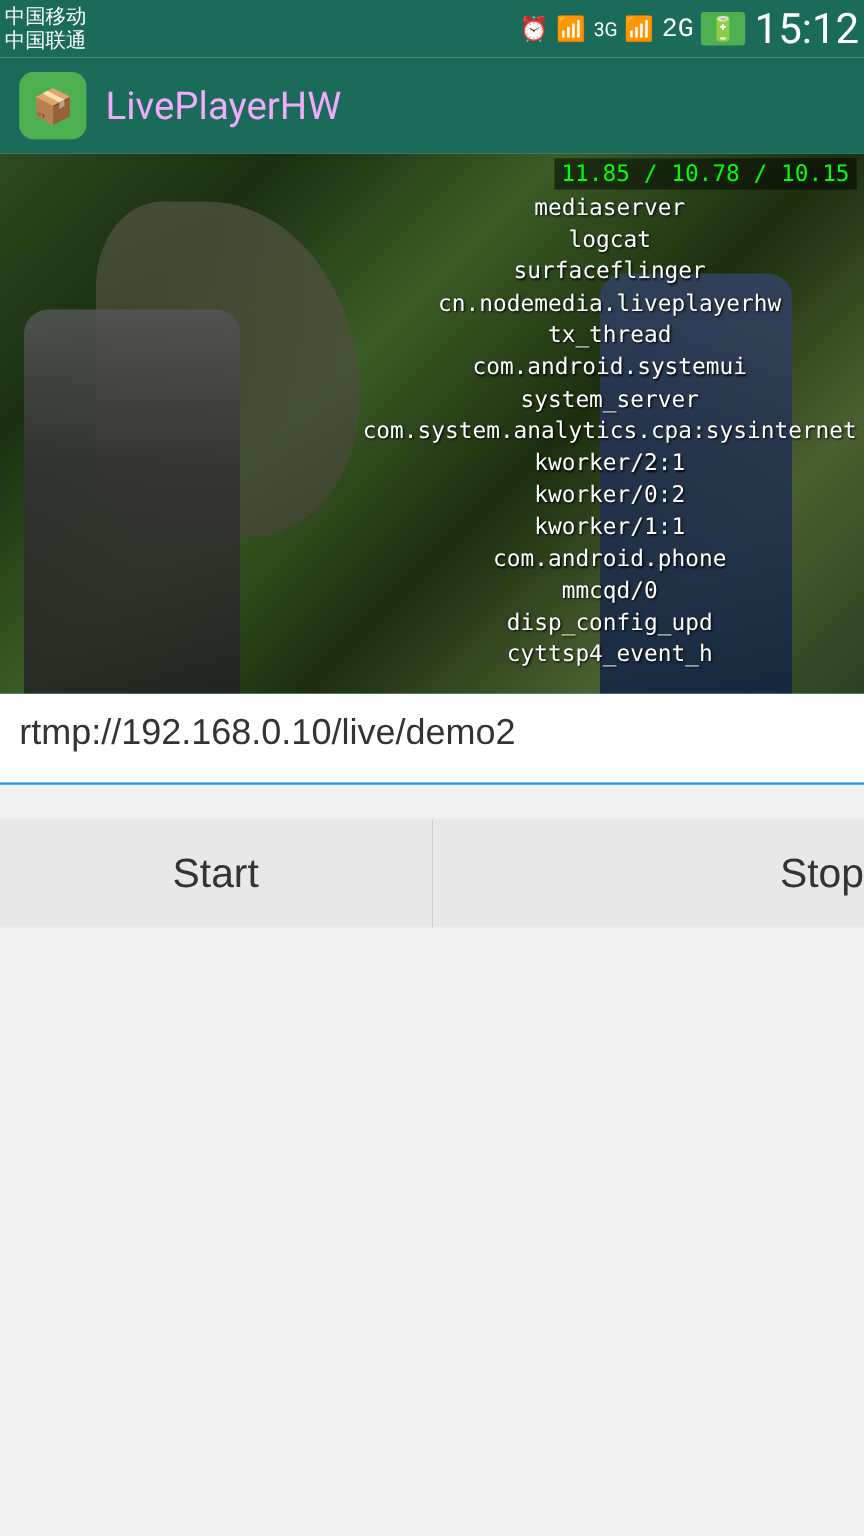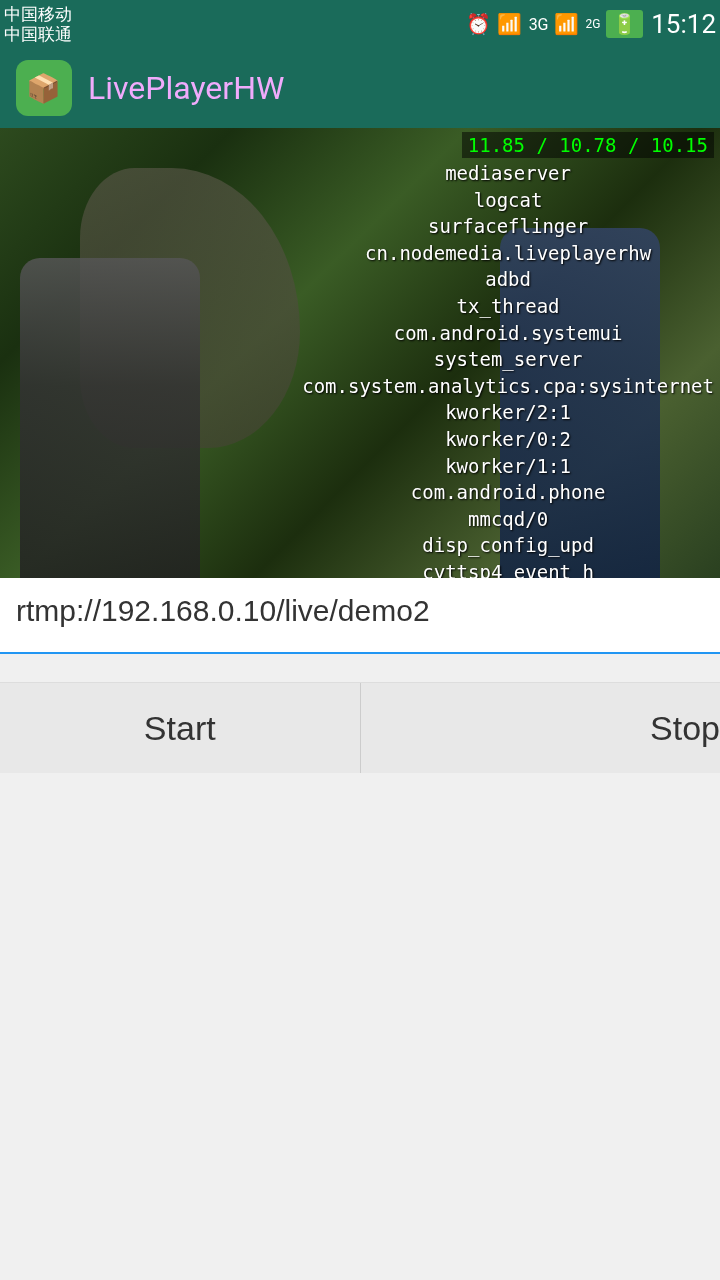"2G" span { font-family: none -> Liberation Mono, monospace; font-size: 12px -> 22px }
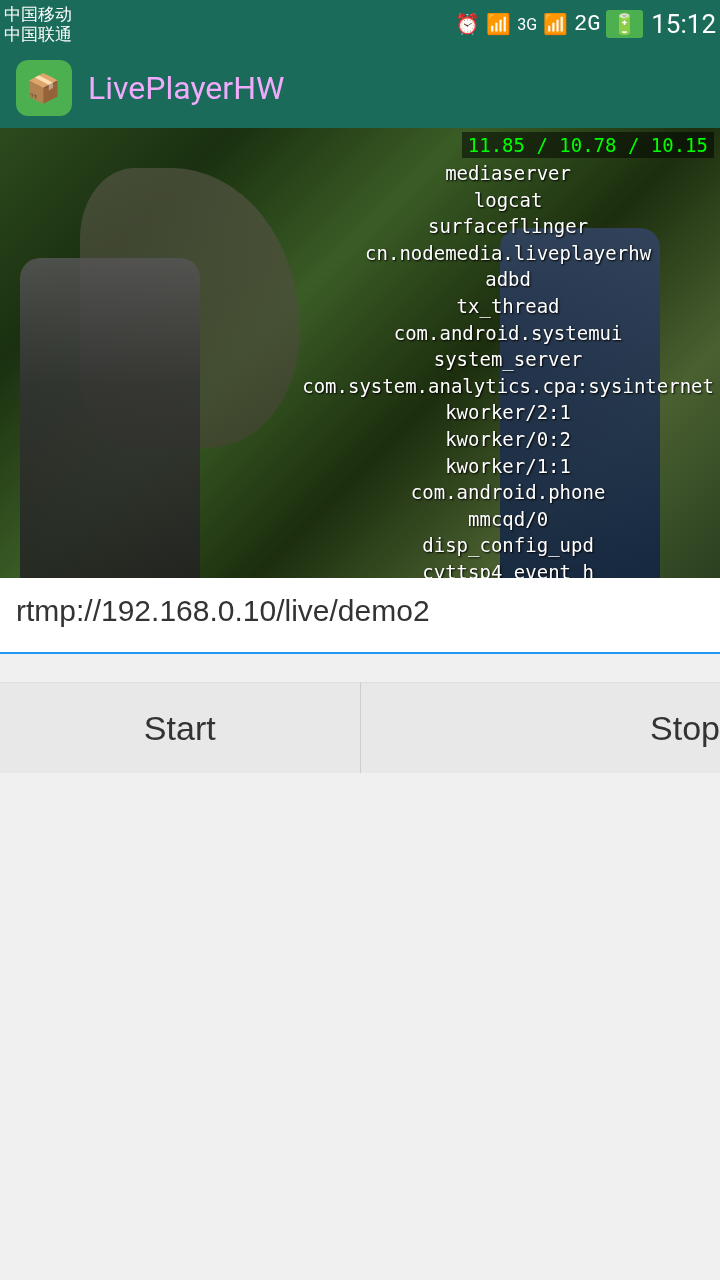"15:12" span { font-size: 26px -> 35px }
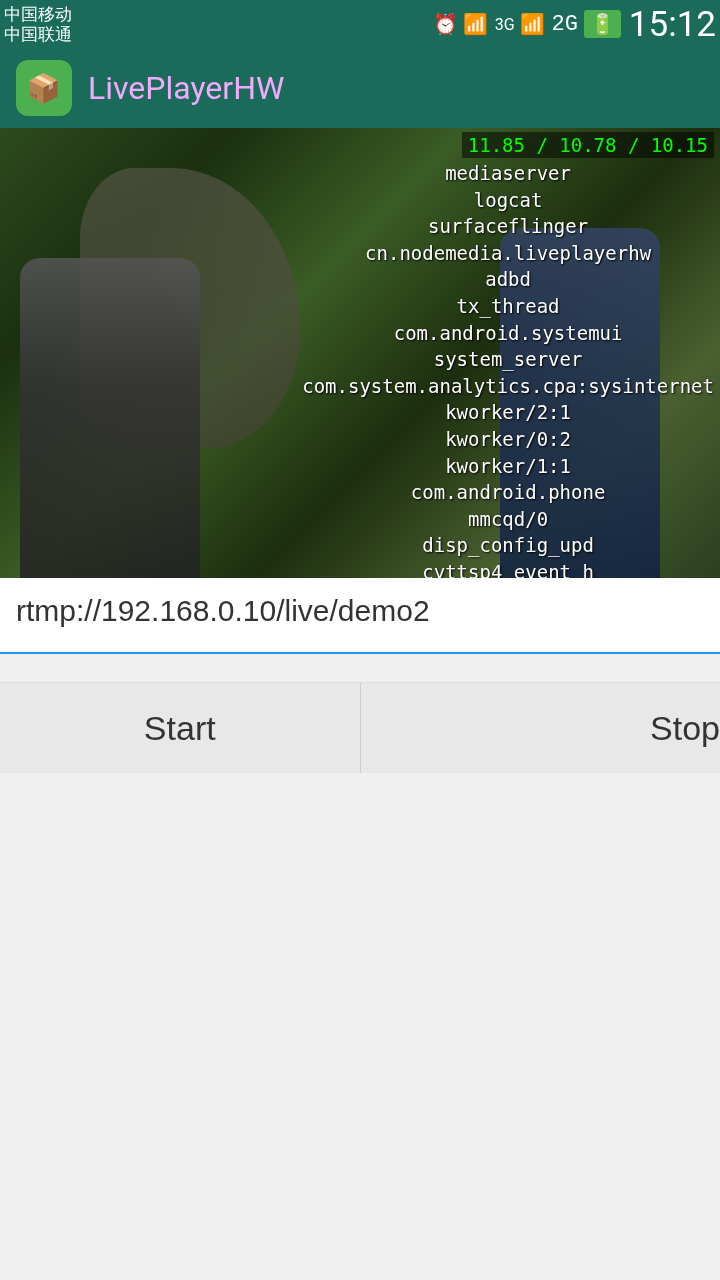"adbd" div.log-item { html: <div>adbd</div> -> none }
